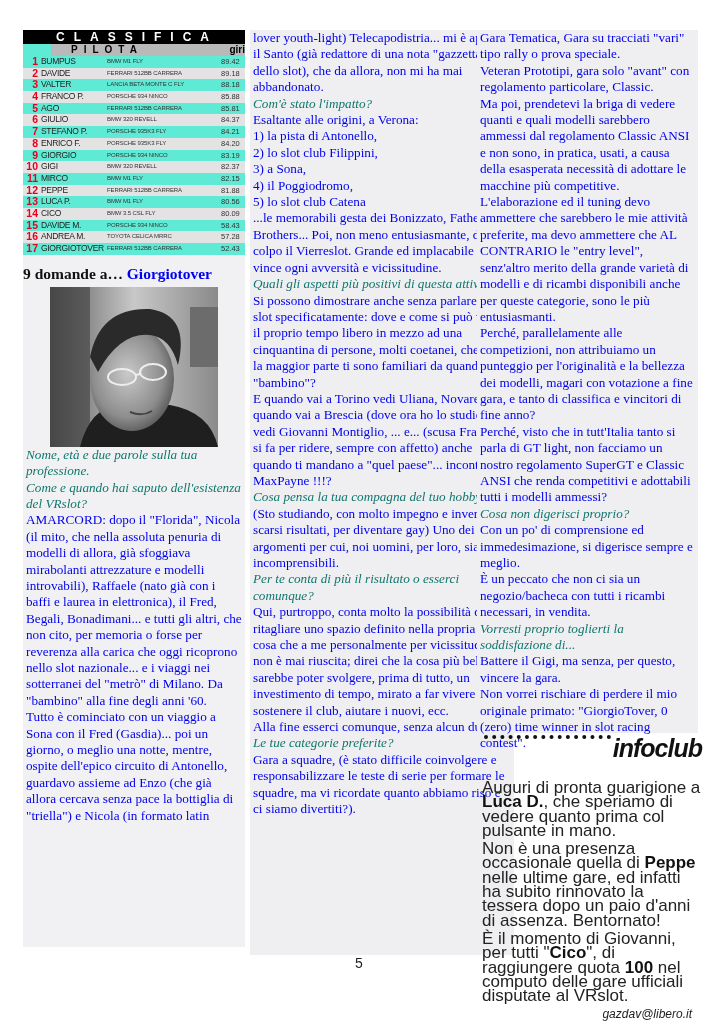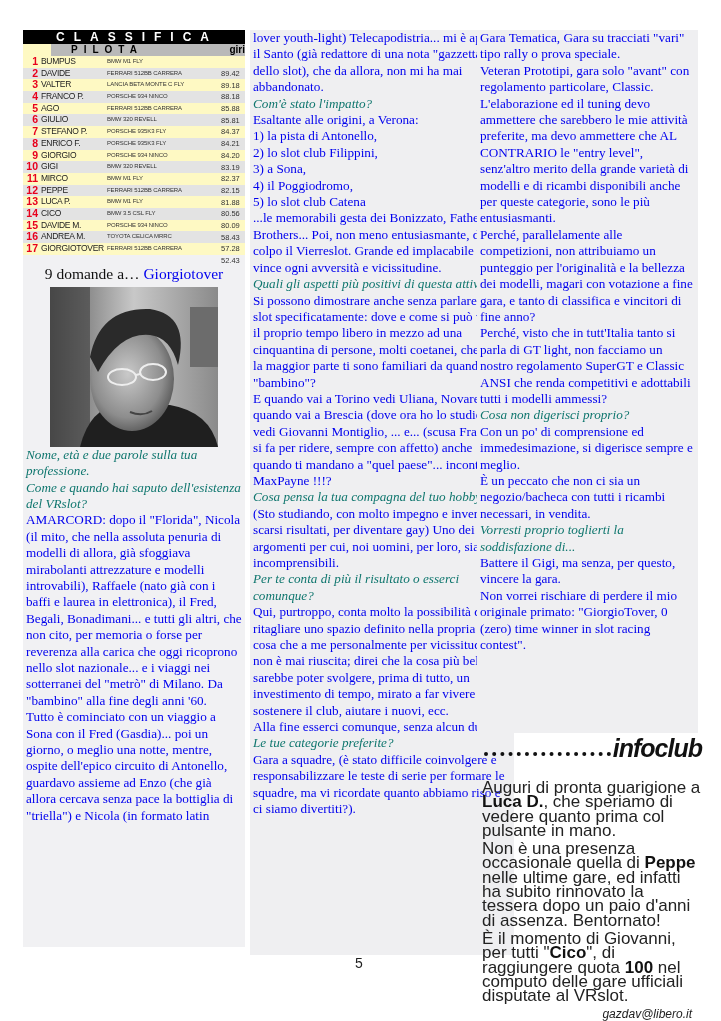"CLASSIFICA" .classifica { background: #fef9c3 -> #5eead4 }
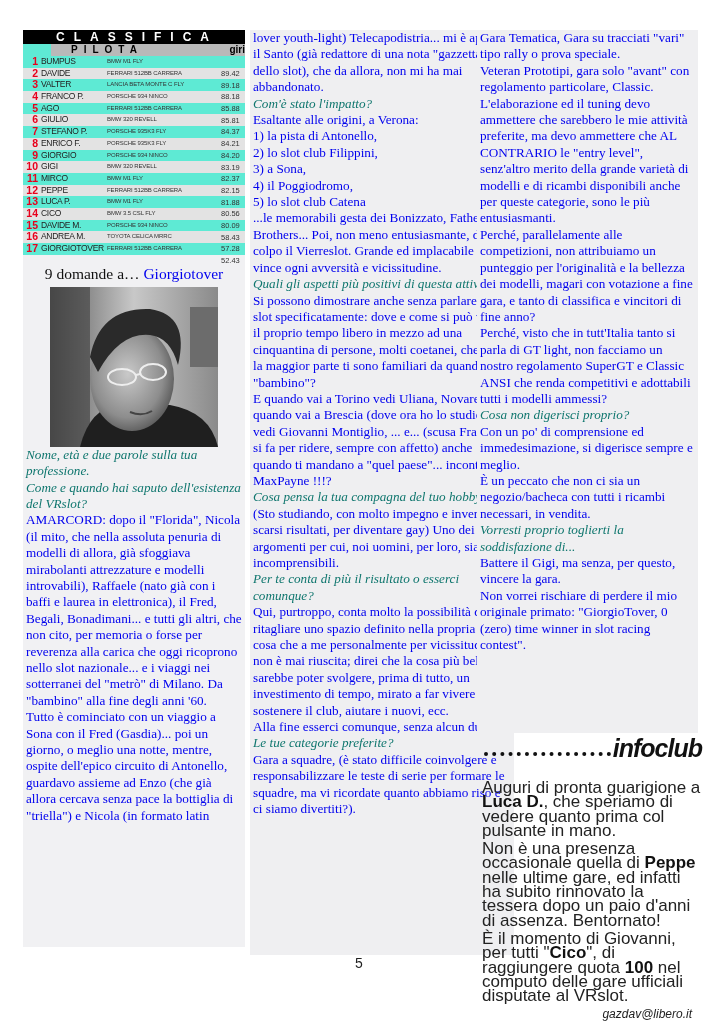"89.42" .cl-row .giri { margin-top: 12px -> none }
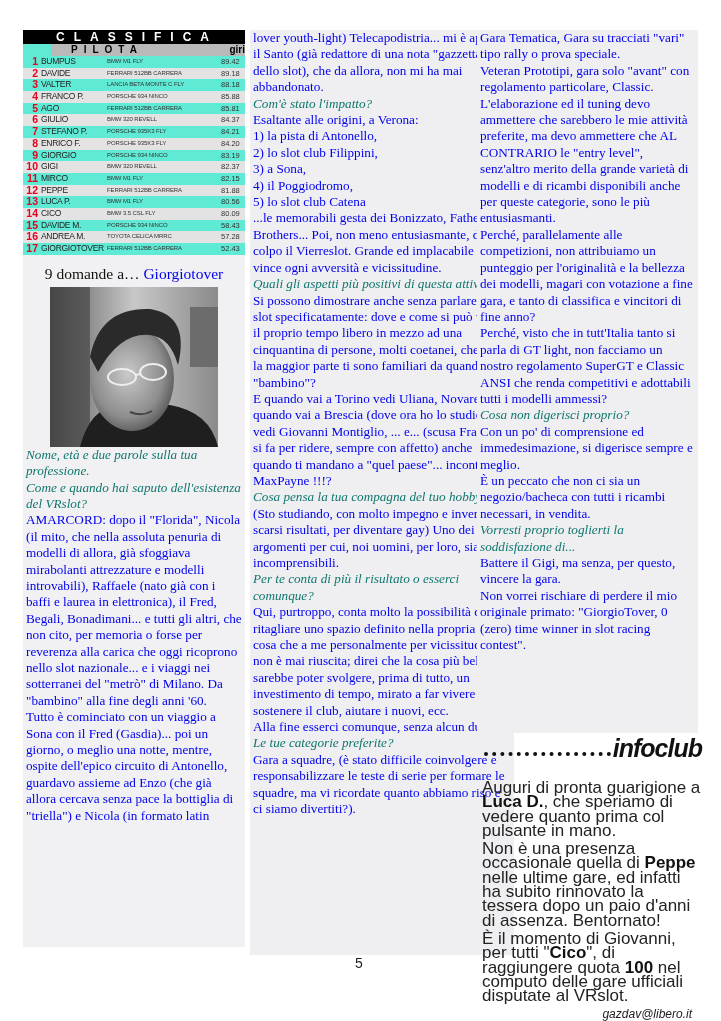"Ma poi, prendetevi la briga" p.a { html: none -> <p>Ma poi, prendetevi la briga di vedere quanti e quali modelli sarebbero ammessi dal regolamento Classic ANSI e non sono, in pratica, usati, a causa della esasperata necessità di adottare le macchine più competitive.</p> }
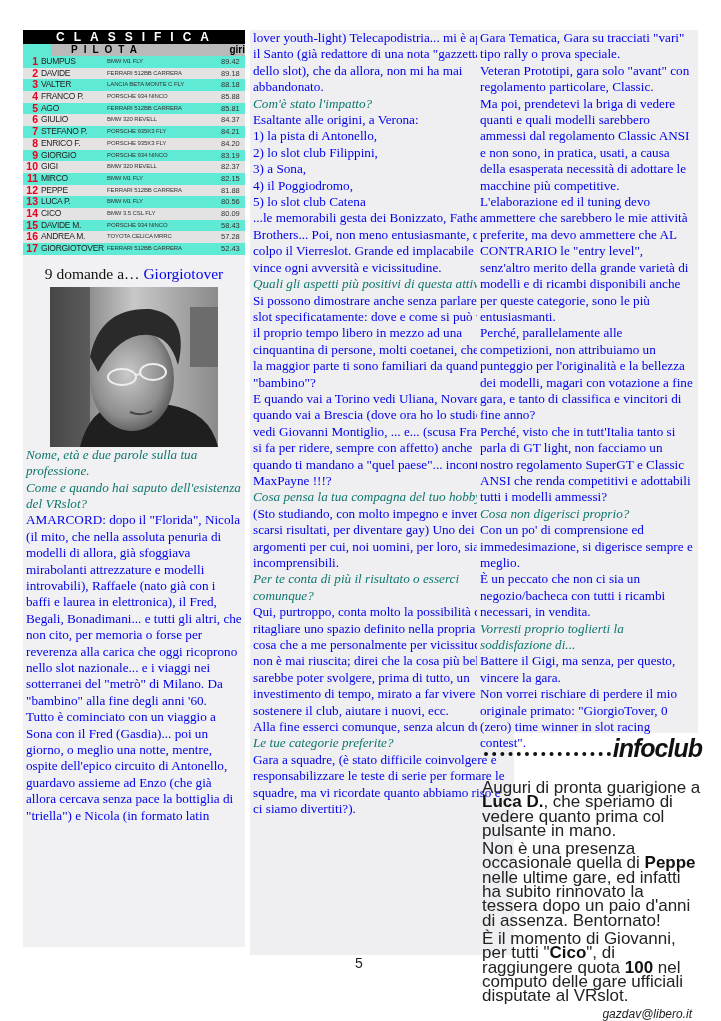"9 domande a… Giorgiotover" .interview-title { font-weight: normal -> bold; text-align: center -> none }
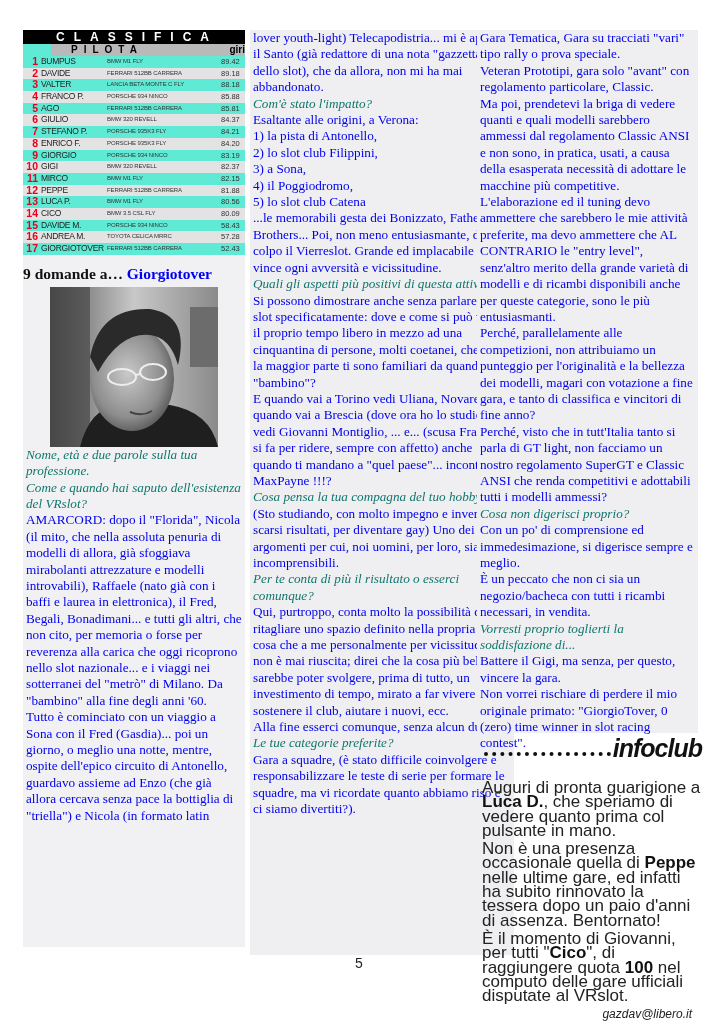"infoclub" .infoclub-head { align-items: flex-end -> none }
